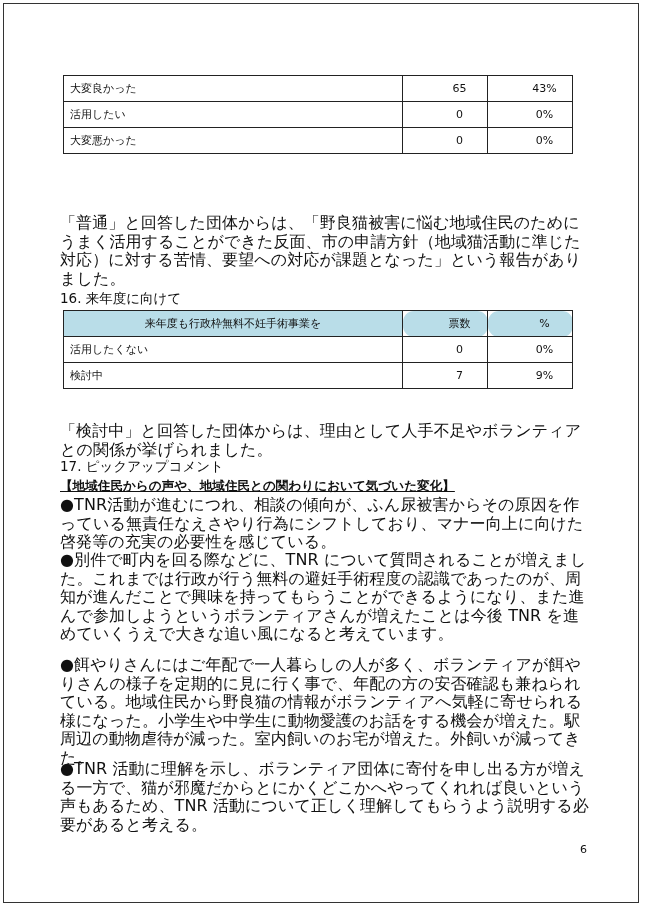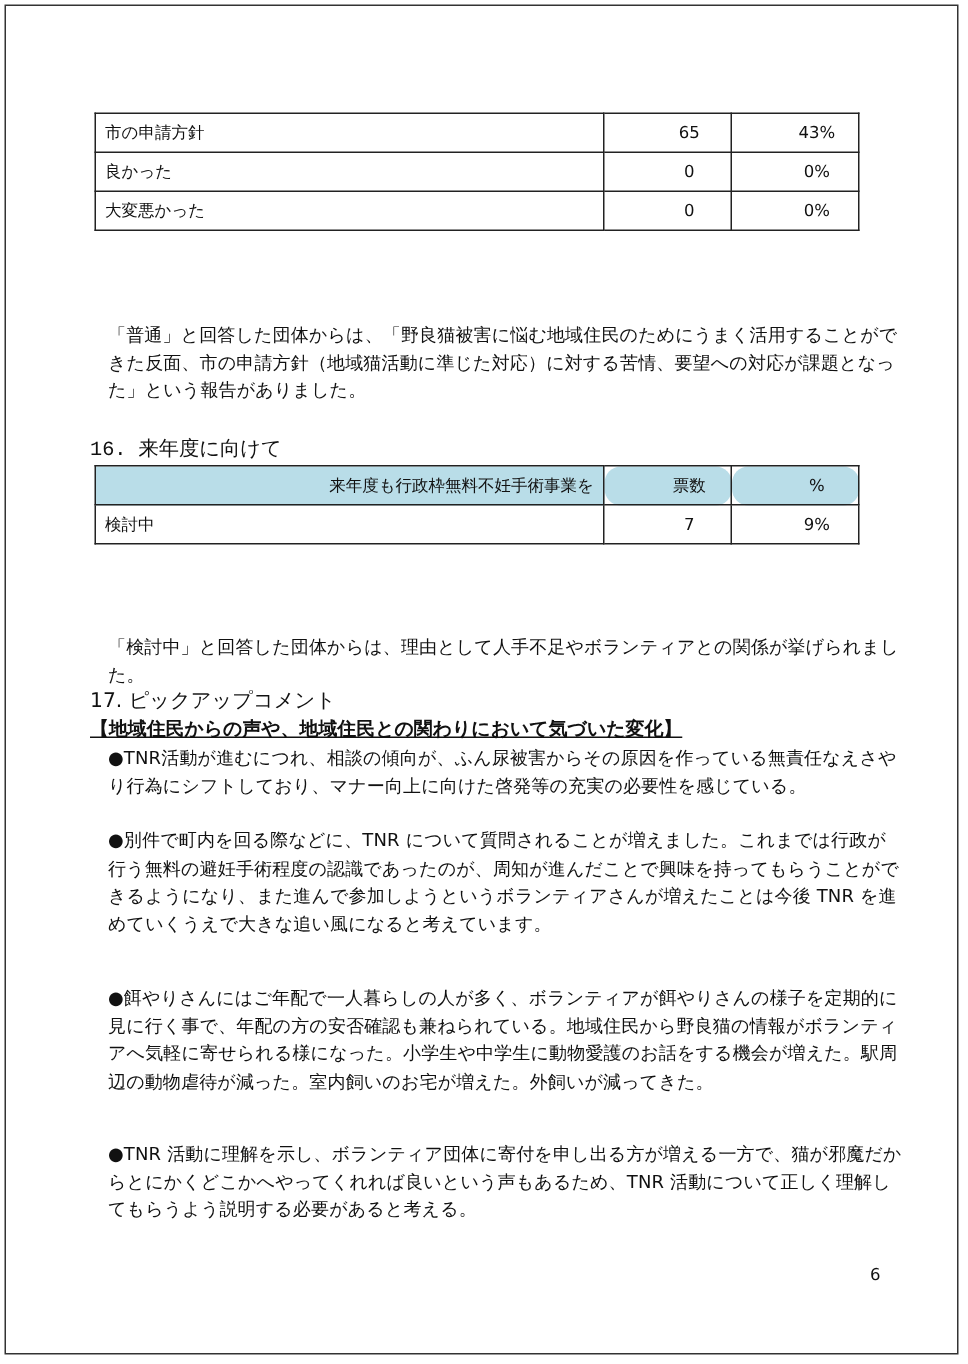"市の申請方針" td { text: 市の申請方針 -> 大変良かった }
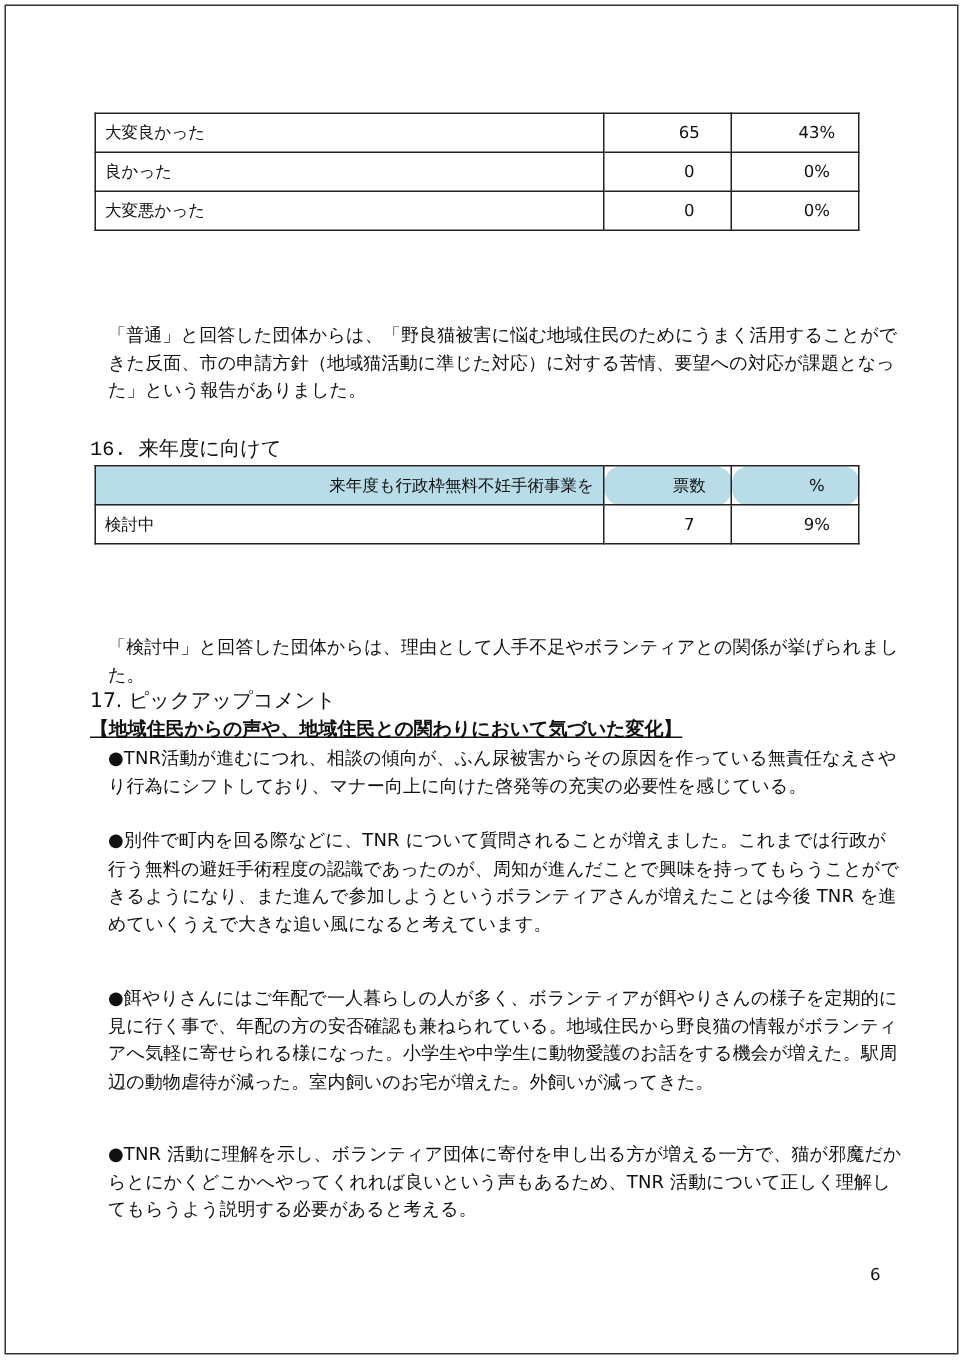"良かった" td { text: 良かった -> 活用したい }
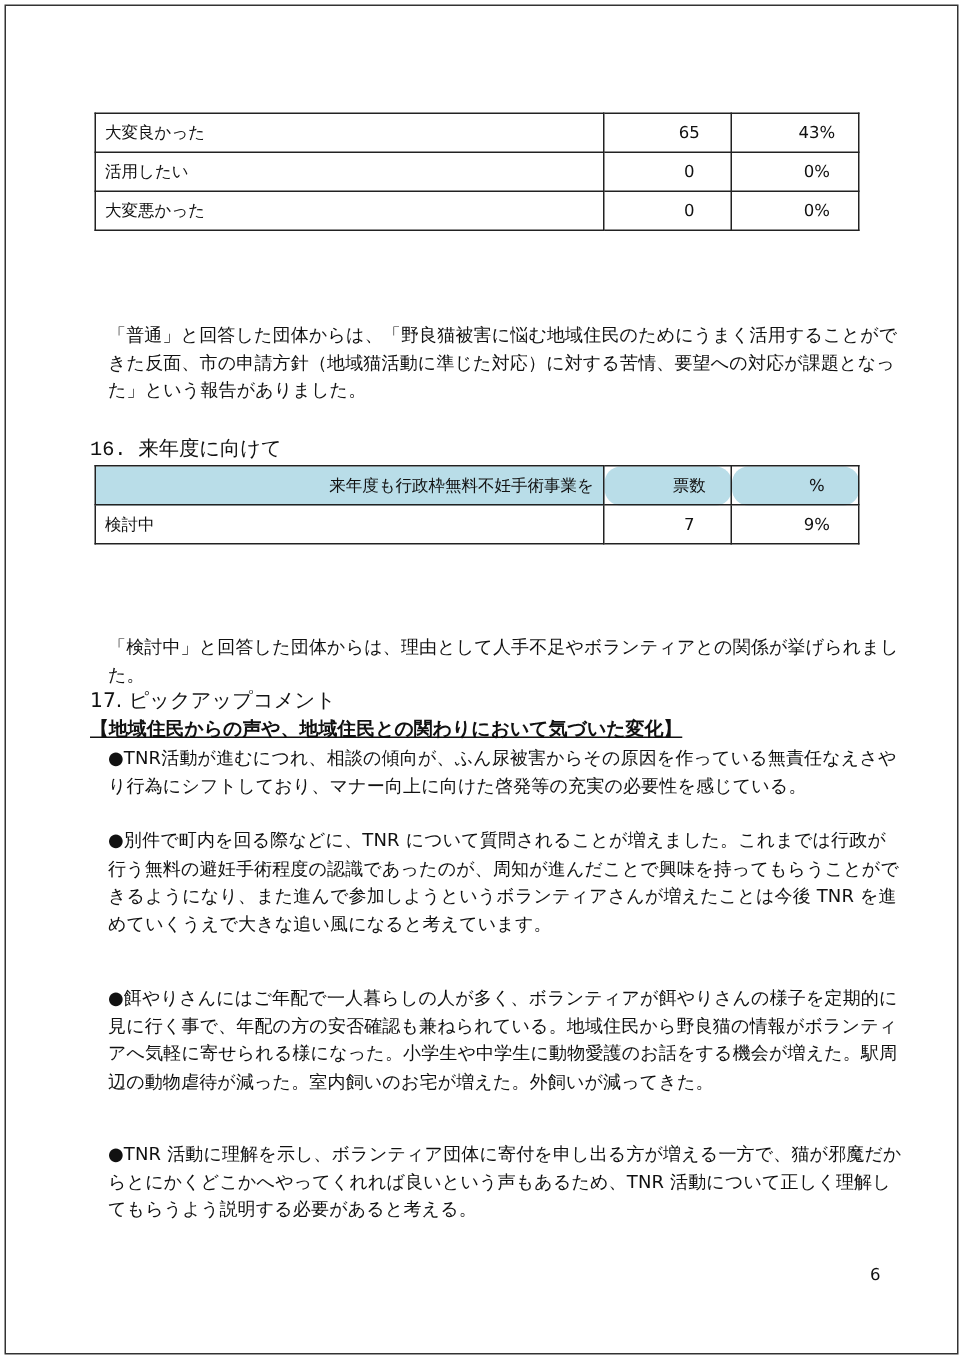"「普通」と回答した団体からは、「野良猫被害に悩む地域住民のためにうまく活用するこ" .txt { font-size: 12px -> 16px; margin-left: 12px -> none }
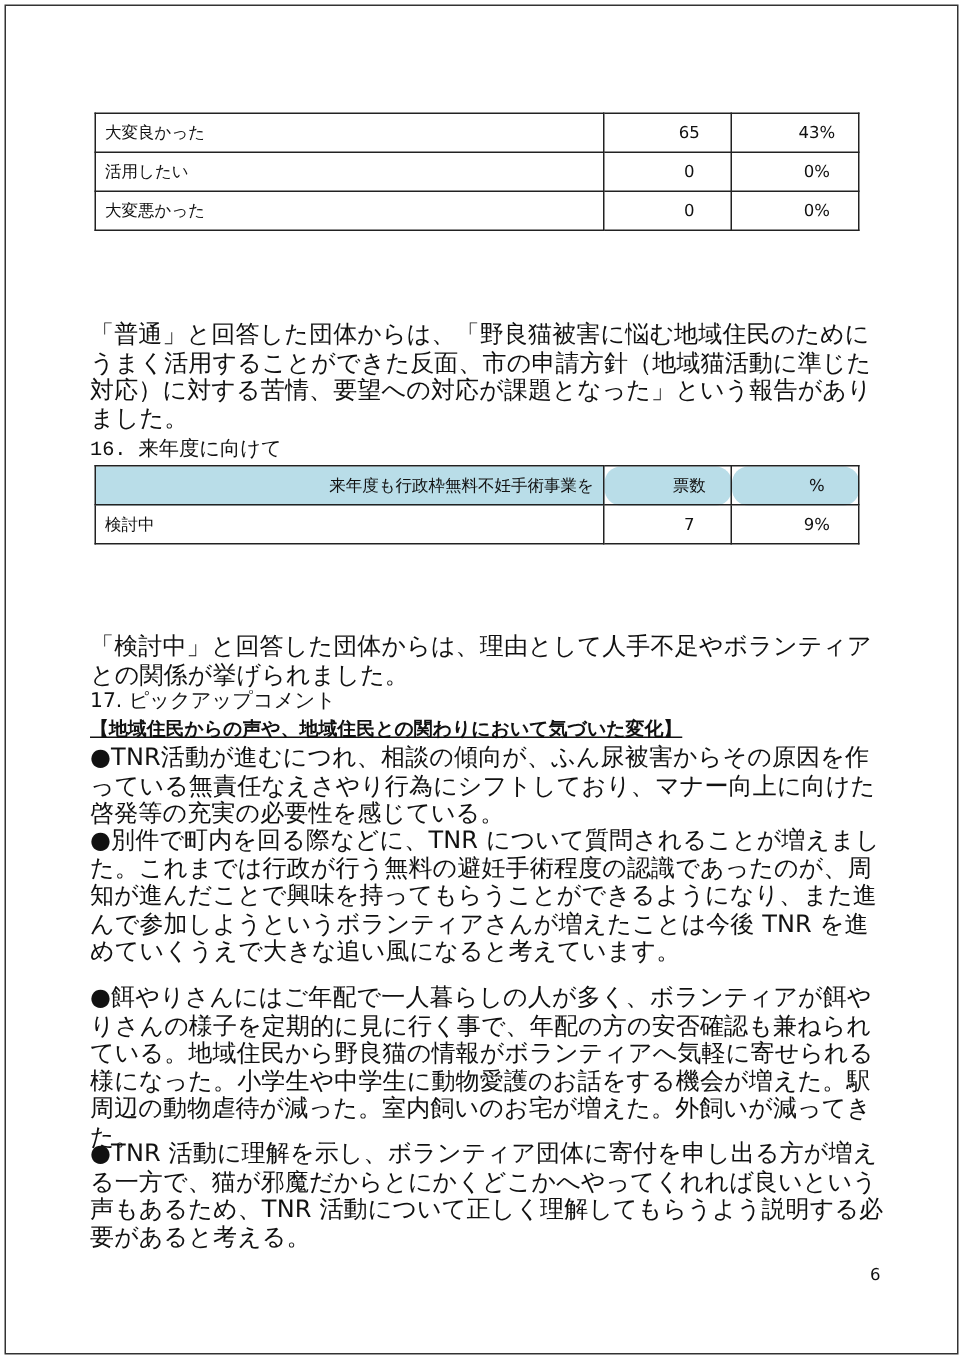"16. 来年度に向けて" div.heading { font-family: Liberation Mono, monospace -> none }
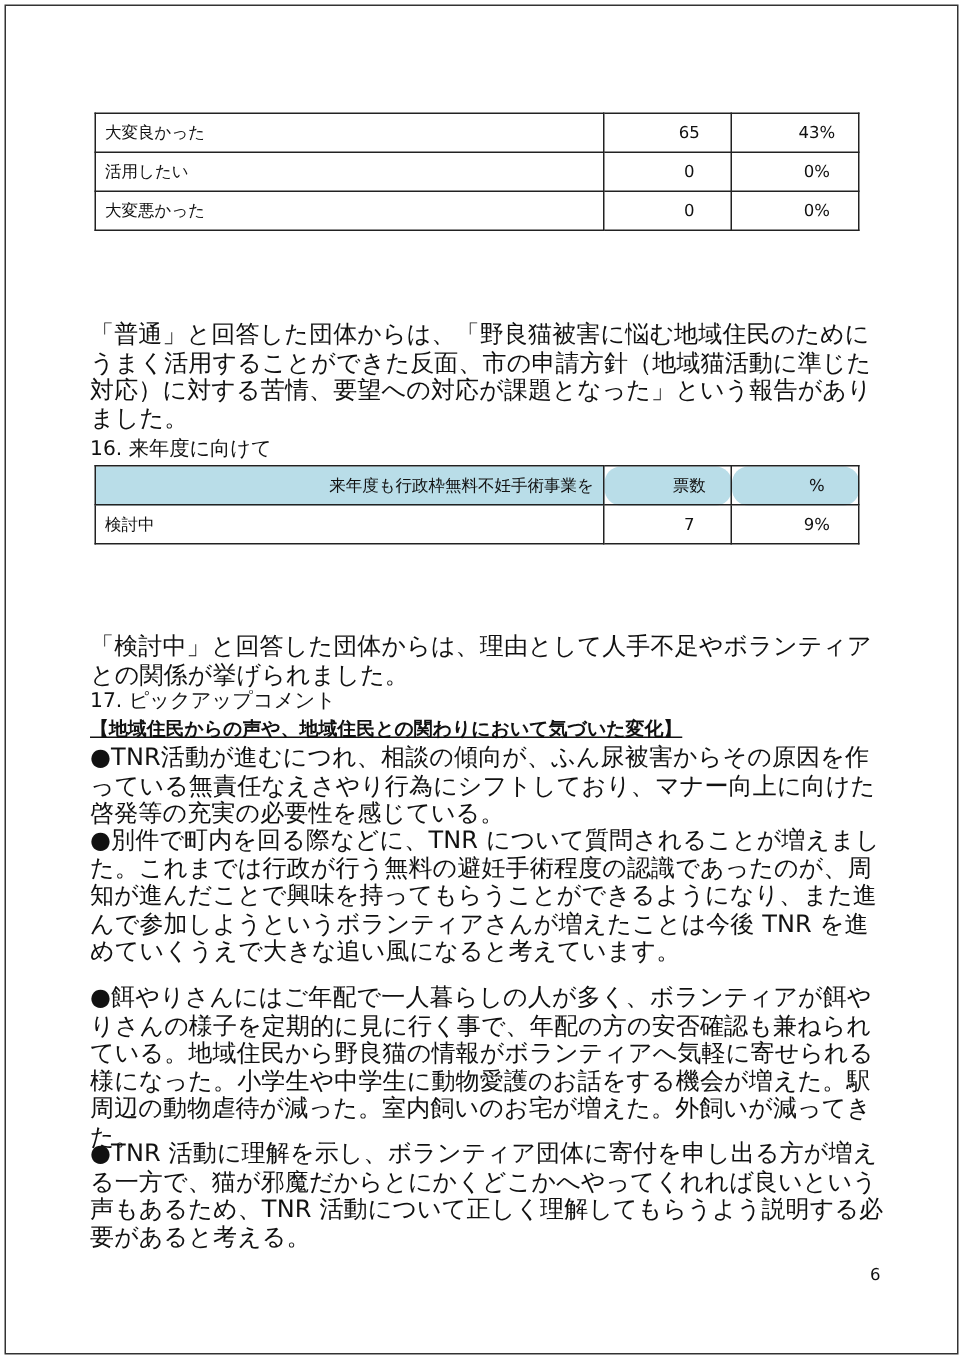"来年度も行政枠無料不妊手術事業を" table.tbl th { text-align: right -> center }
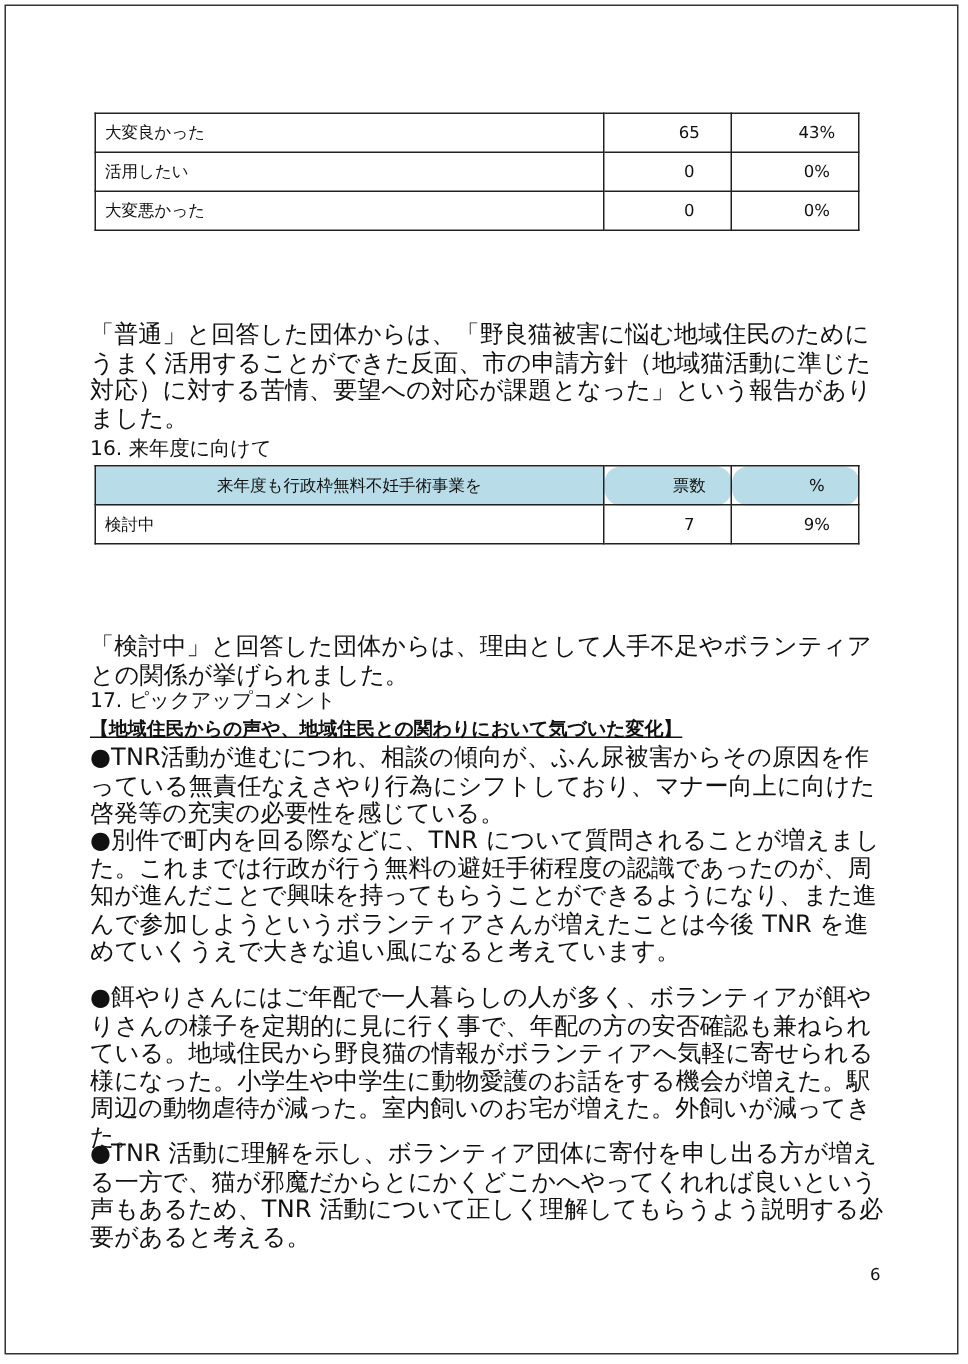"活用したくない" tr { html: none -> <tr> <td>活用したくない</td> <td>0</td> <td>0%</td> </tr> }
